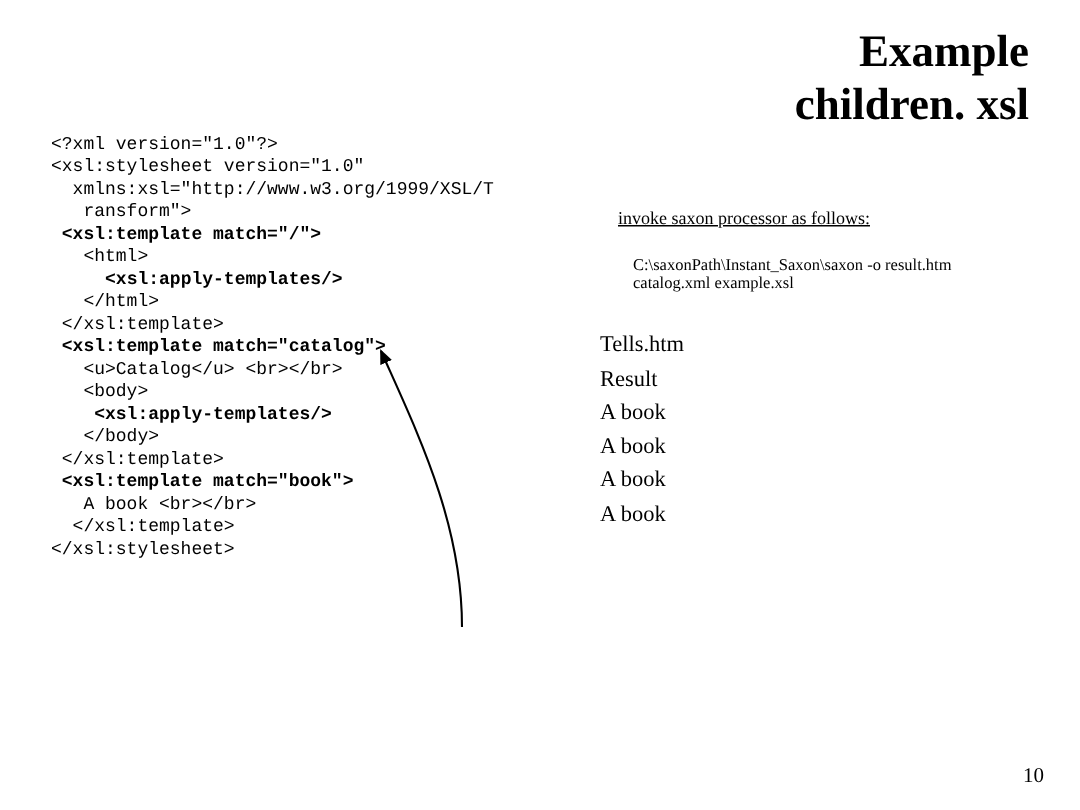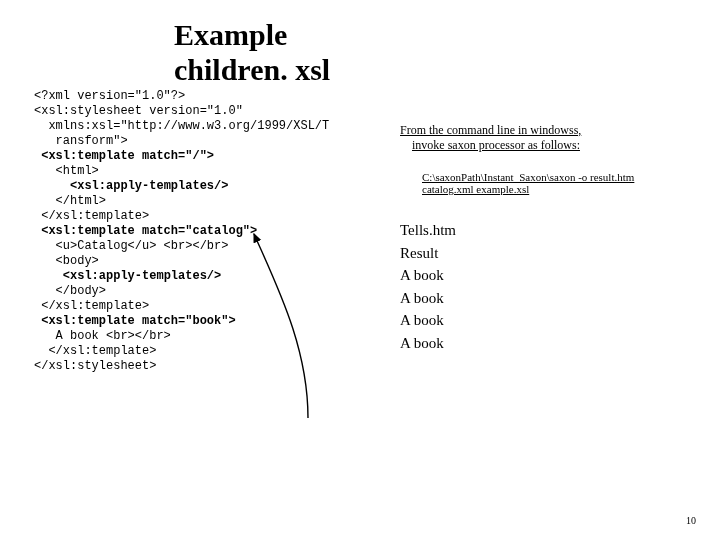"Example" .title { text-align: left -> right }
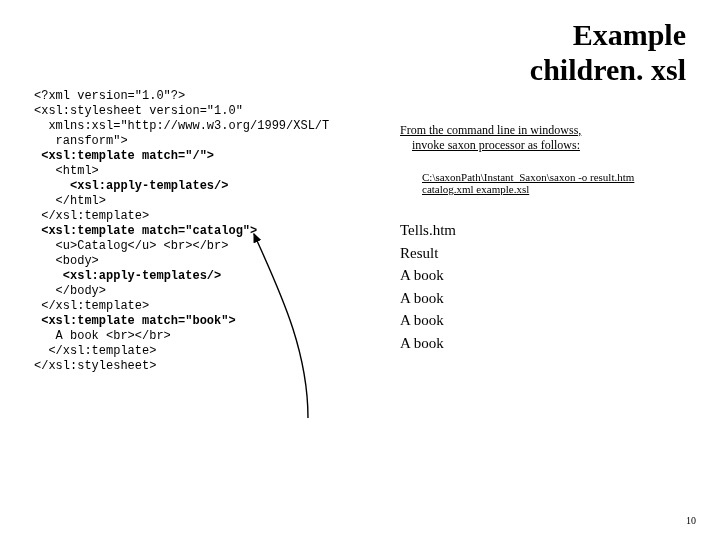"From the command line in" span.u { html: <span>From the command line in windowss,</span> -> none }
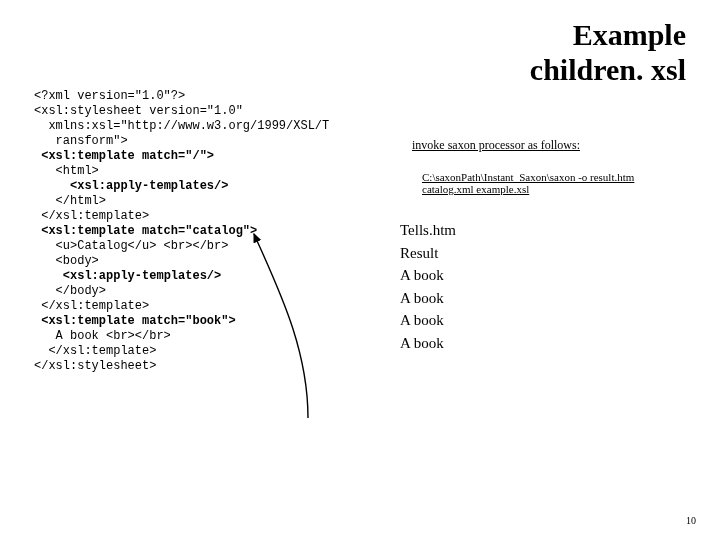"C:\saxonPath\Instant_Saxon\saxon -o" .path .u { text-decoration: underline -> none }
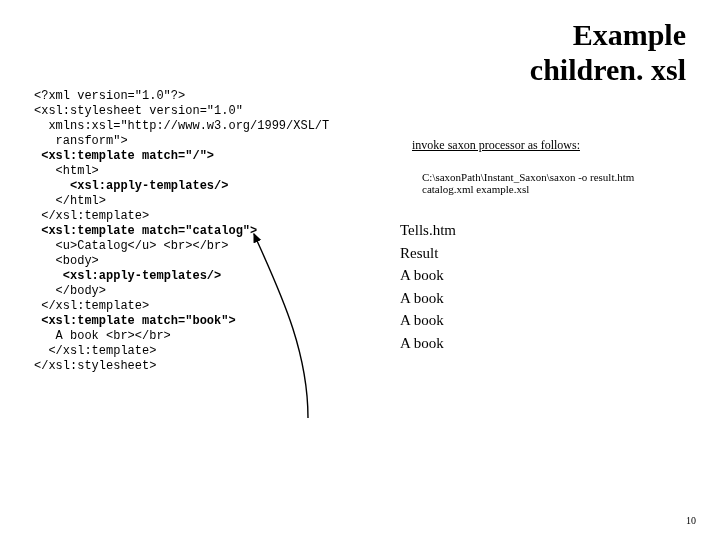"10" .pagenum { font-size: 10px -> 14px }
